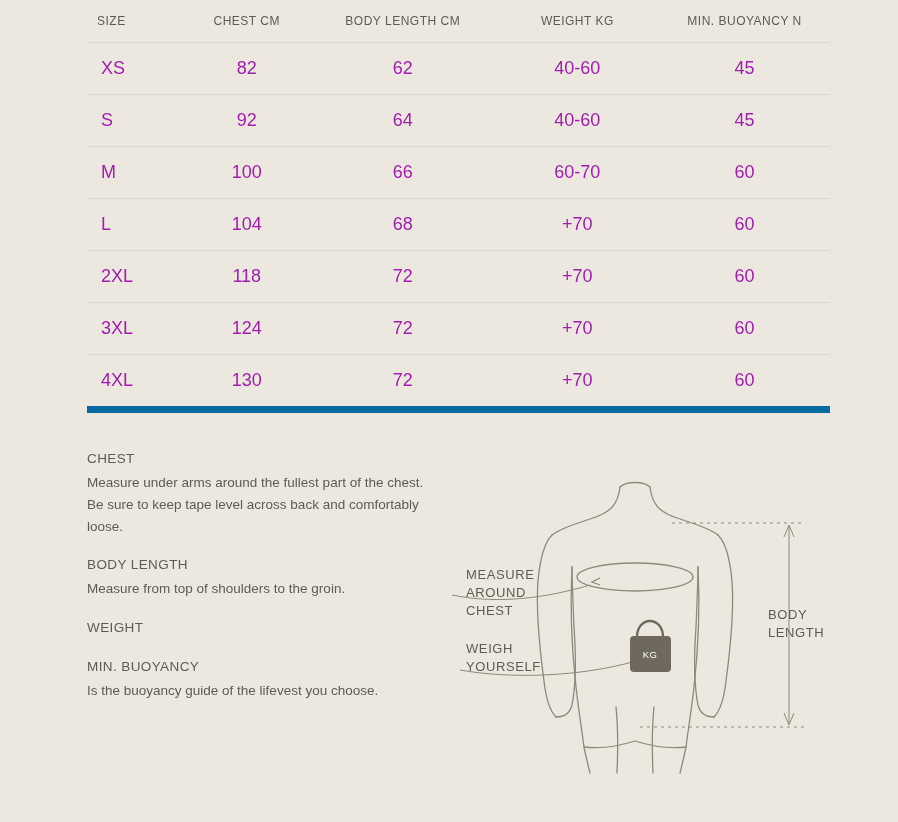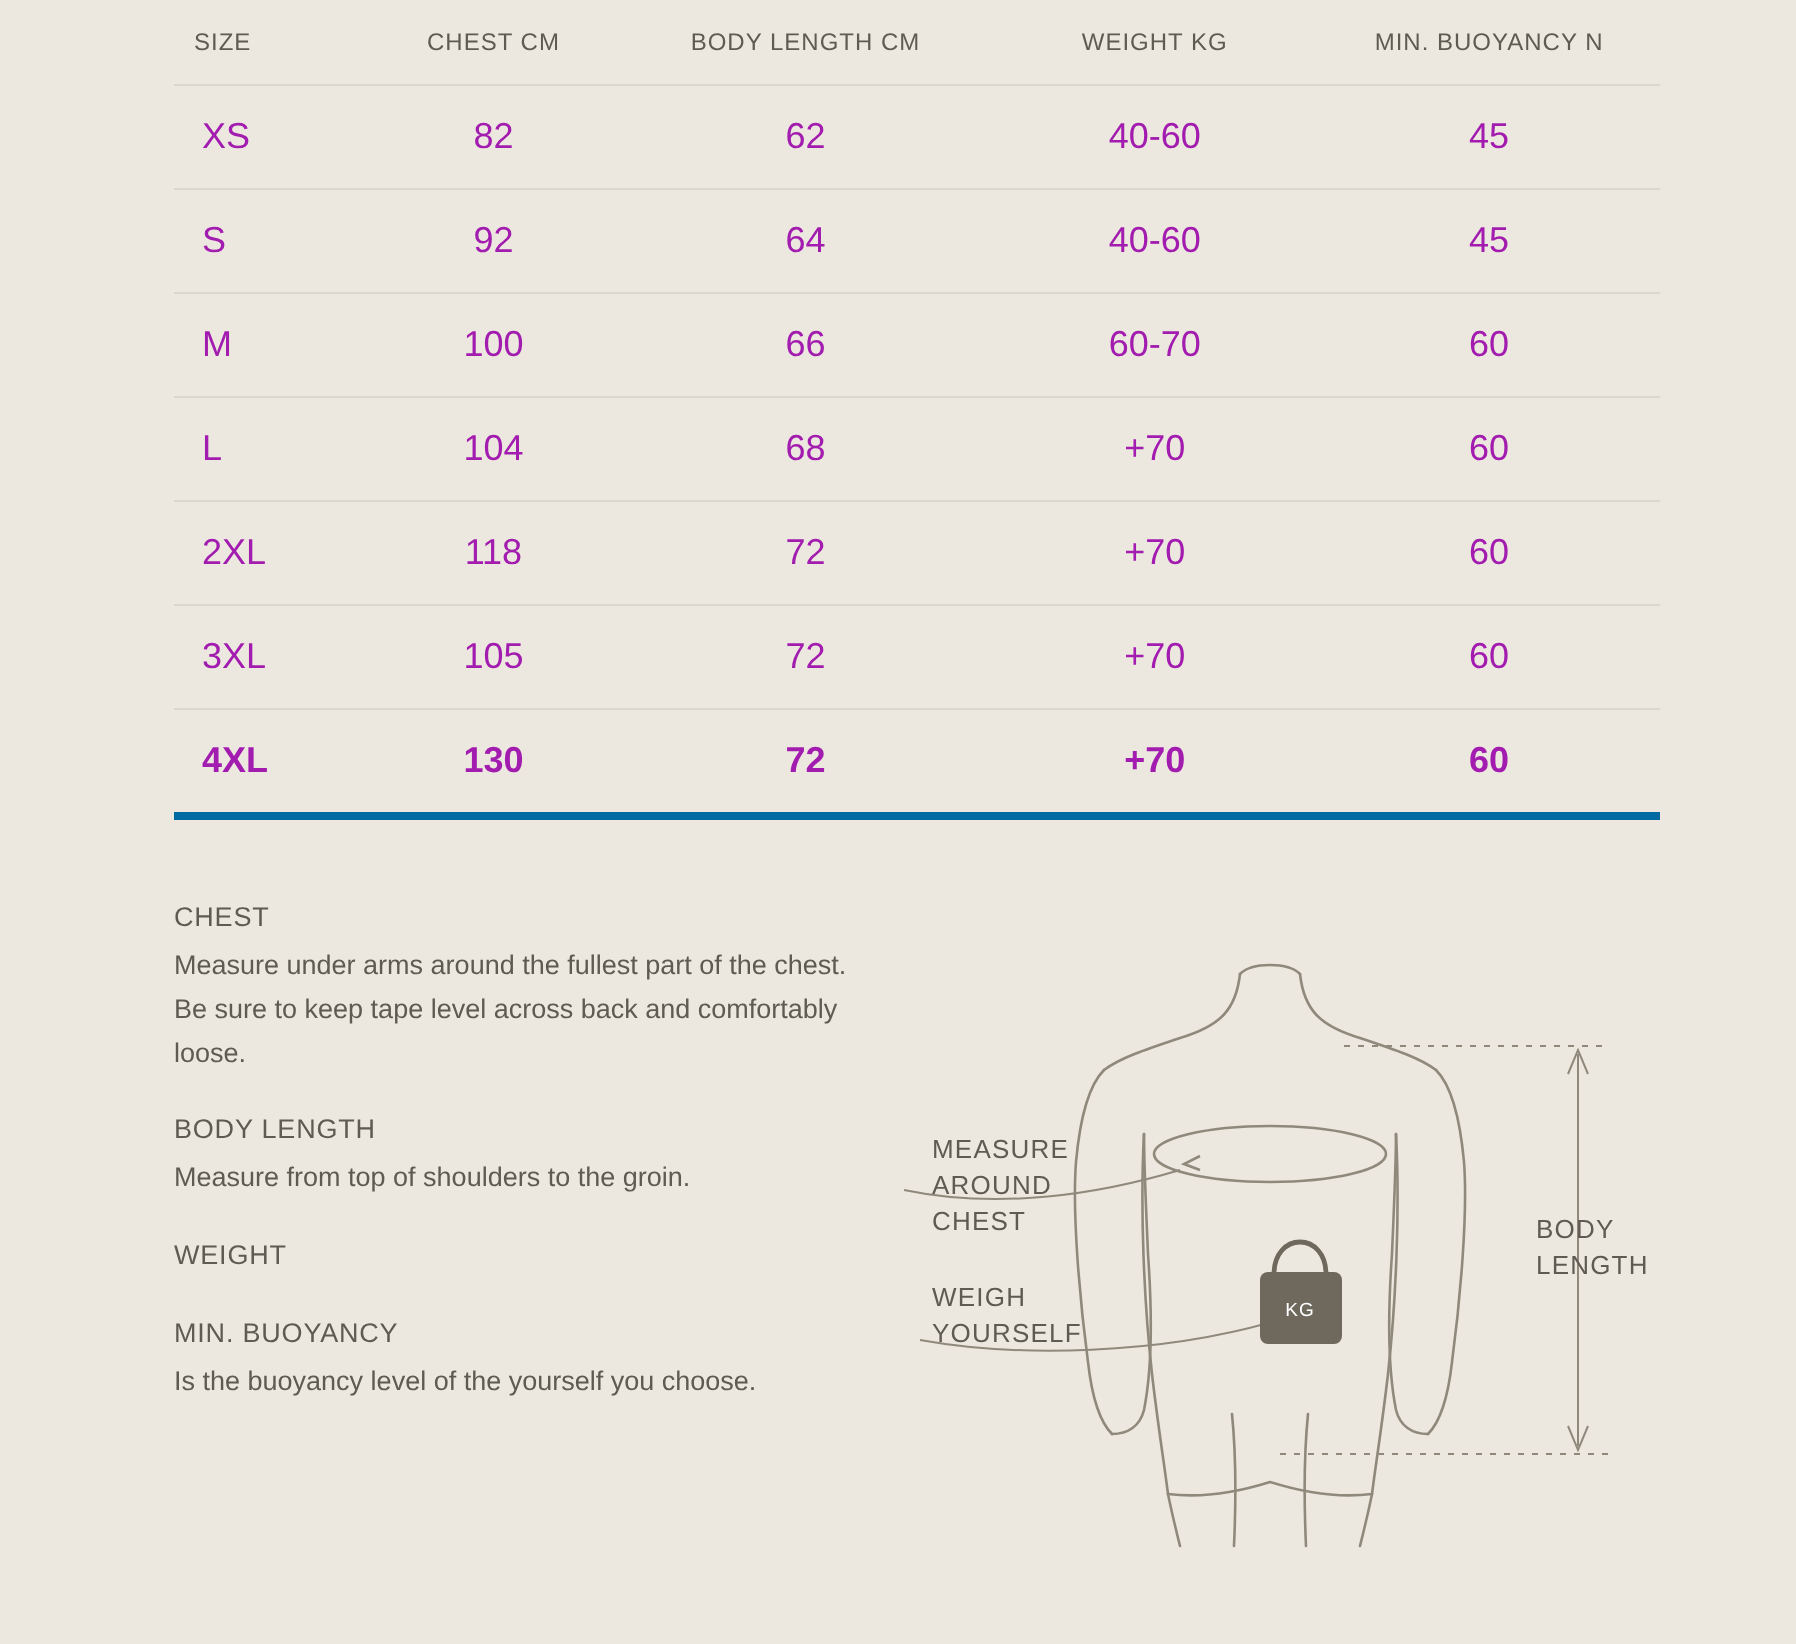"105" td { text: 105 -> 124 }
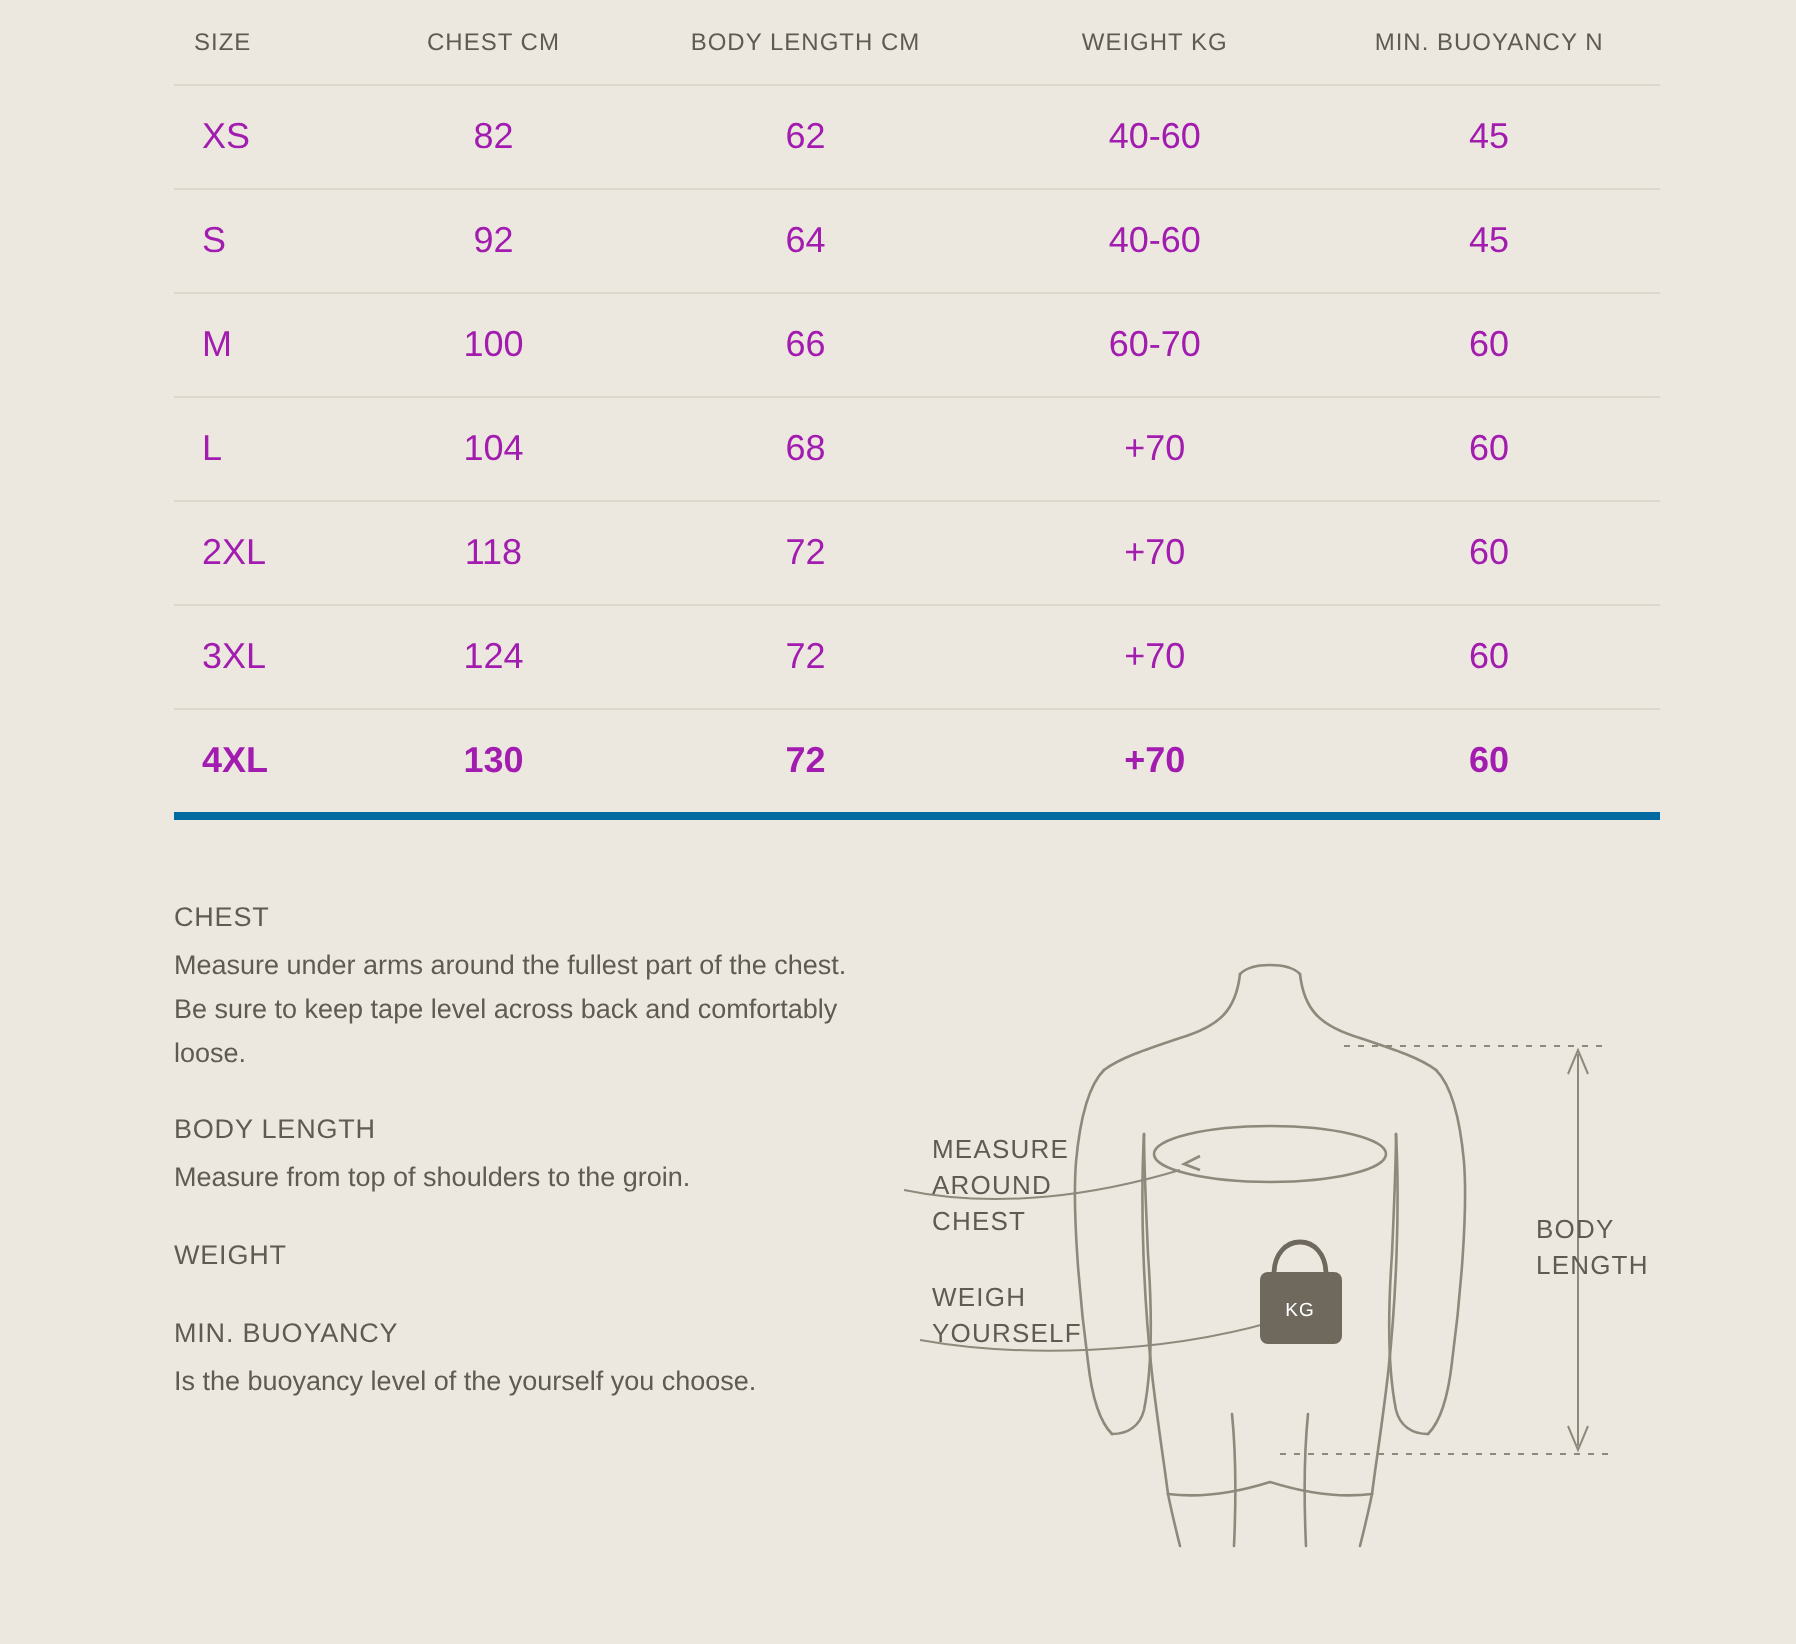"4XL" table.size-chart tbody tr:last-child td { border-bottom: 4px solid #0369a1 -> 7px solid #0369a1; font-weight: bold -> none }
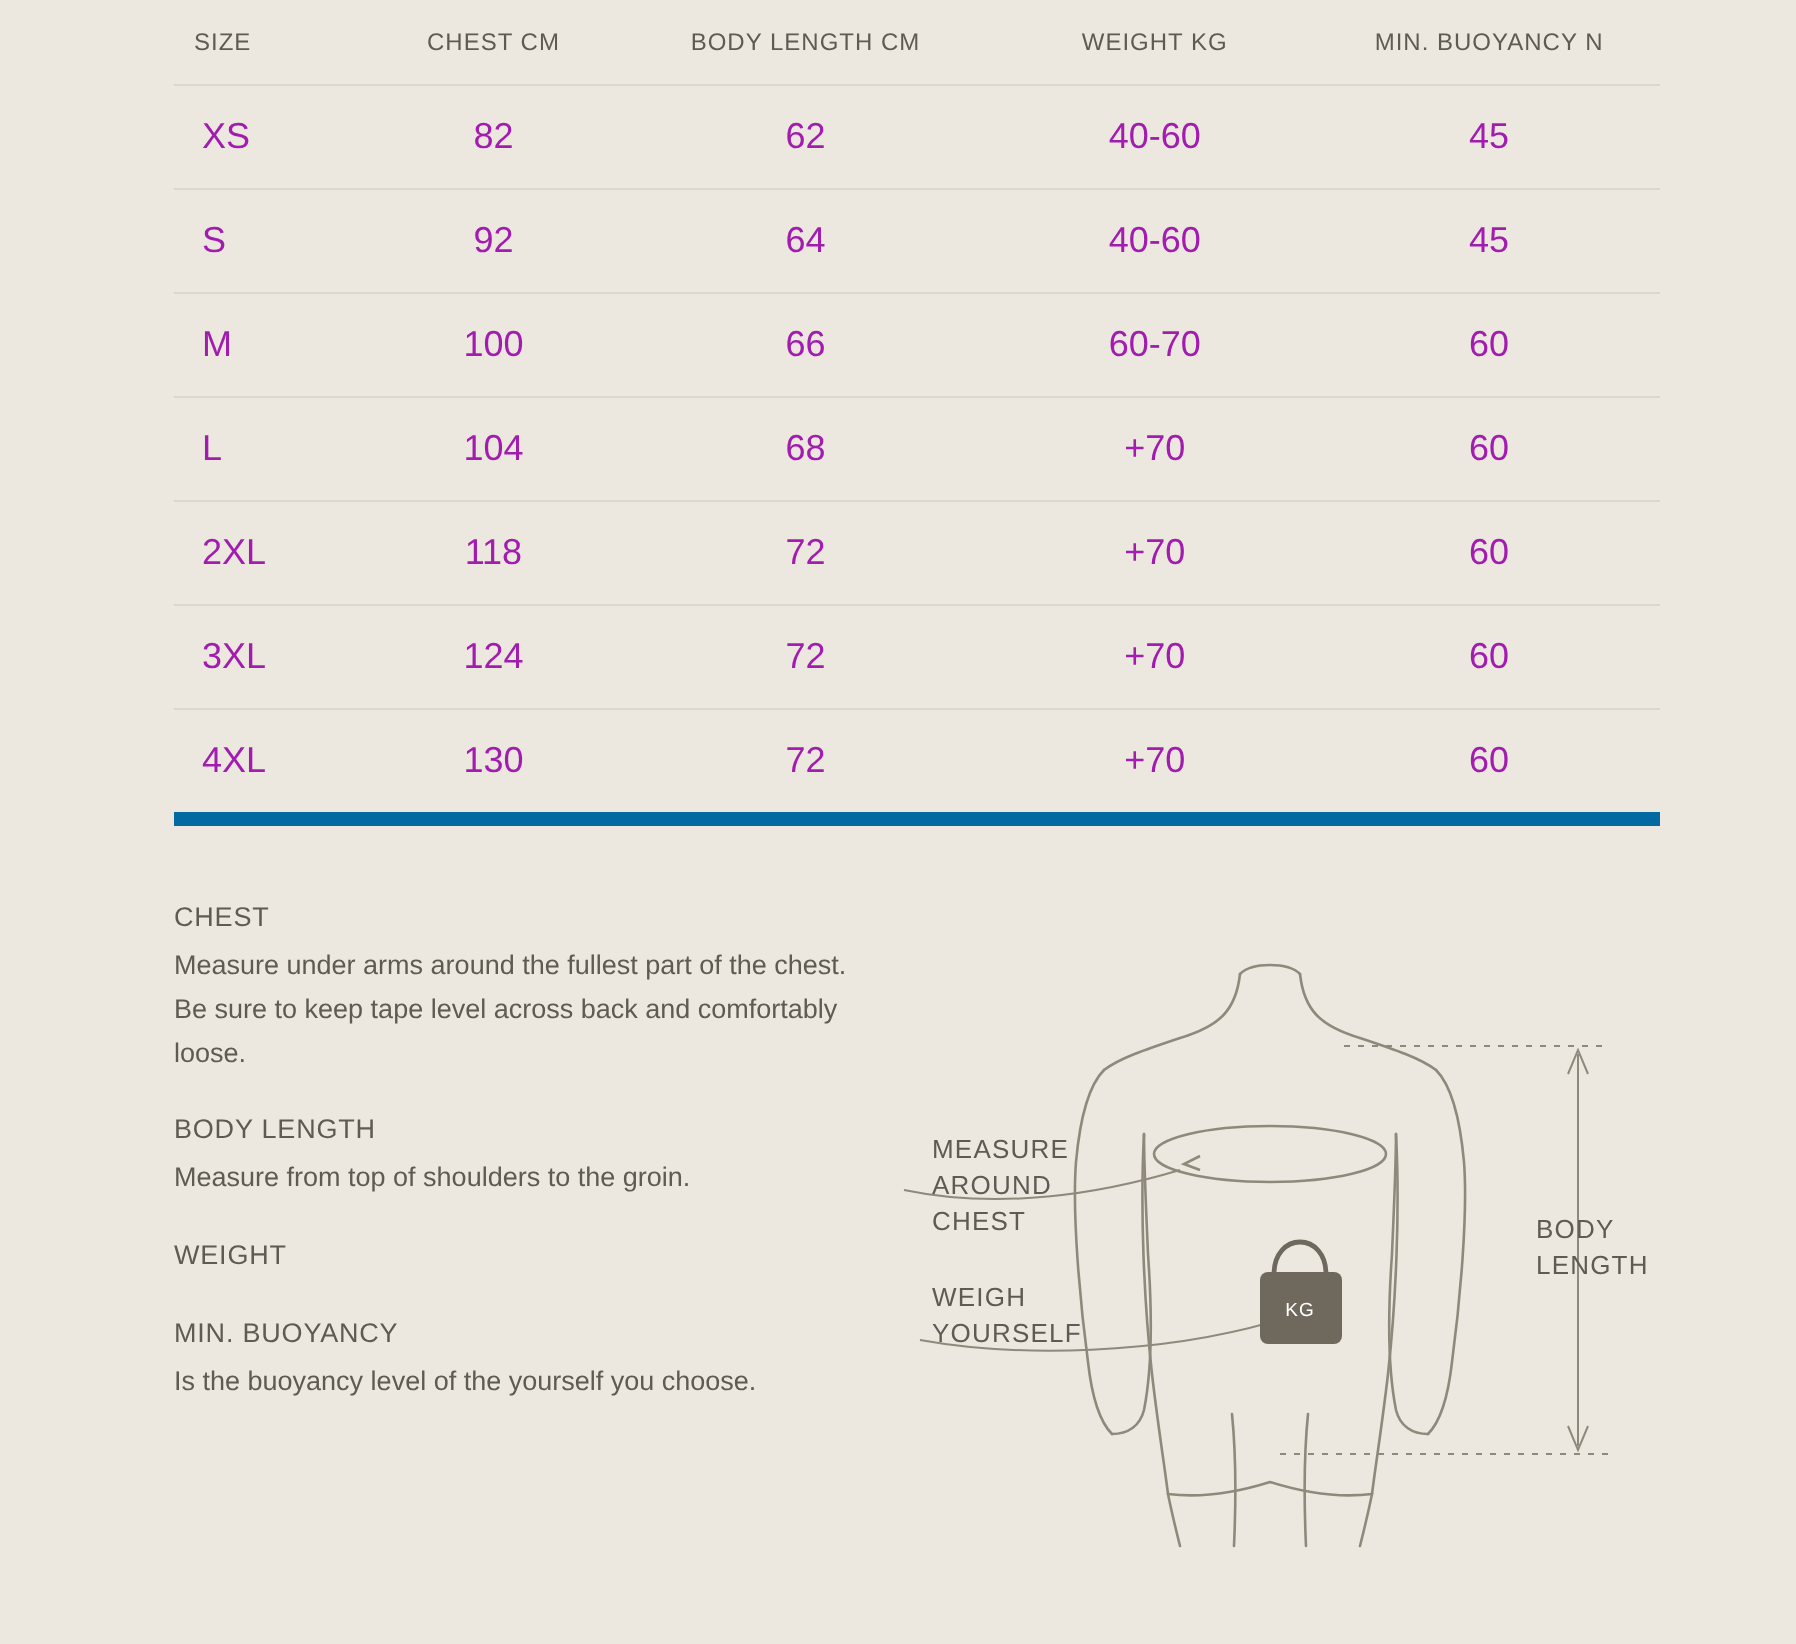"Is the buoyancy level of" div.body { text: level of the yourself -> guide of the lifevest }
